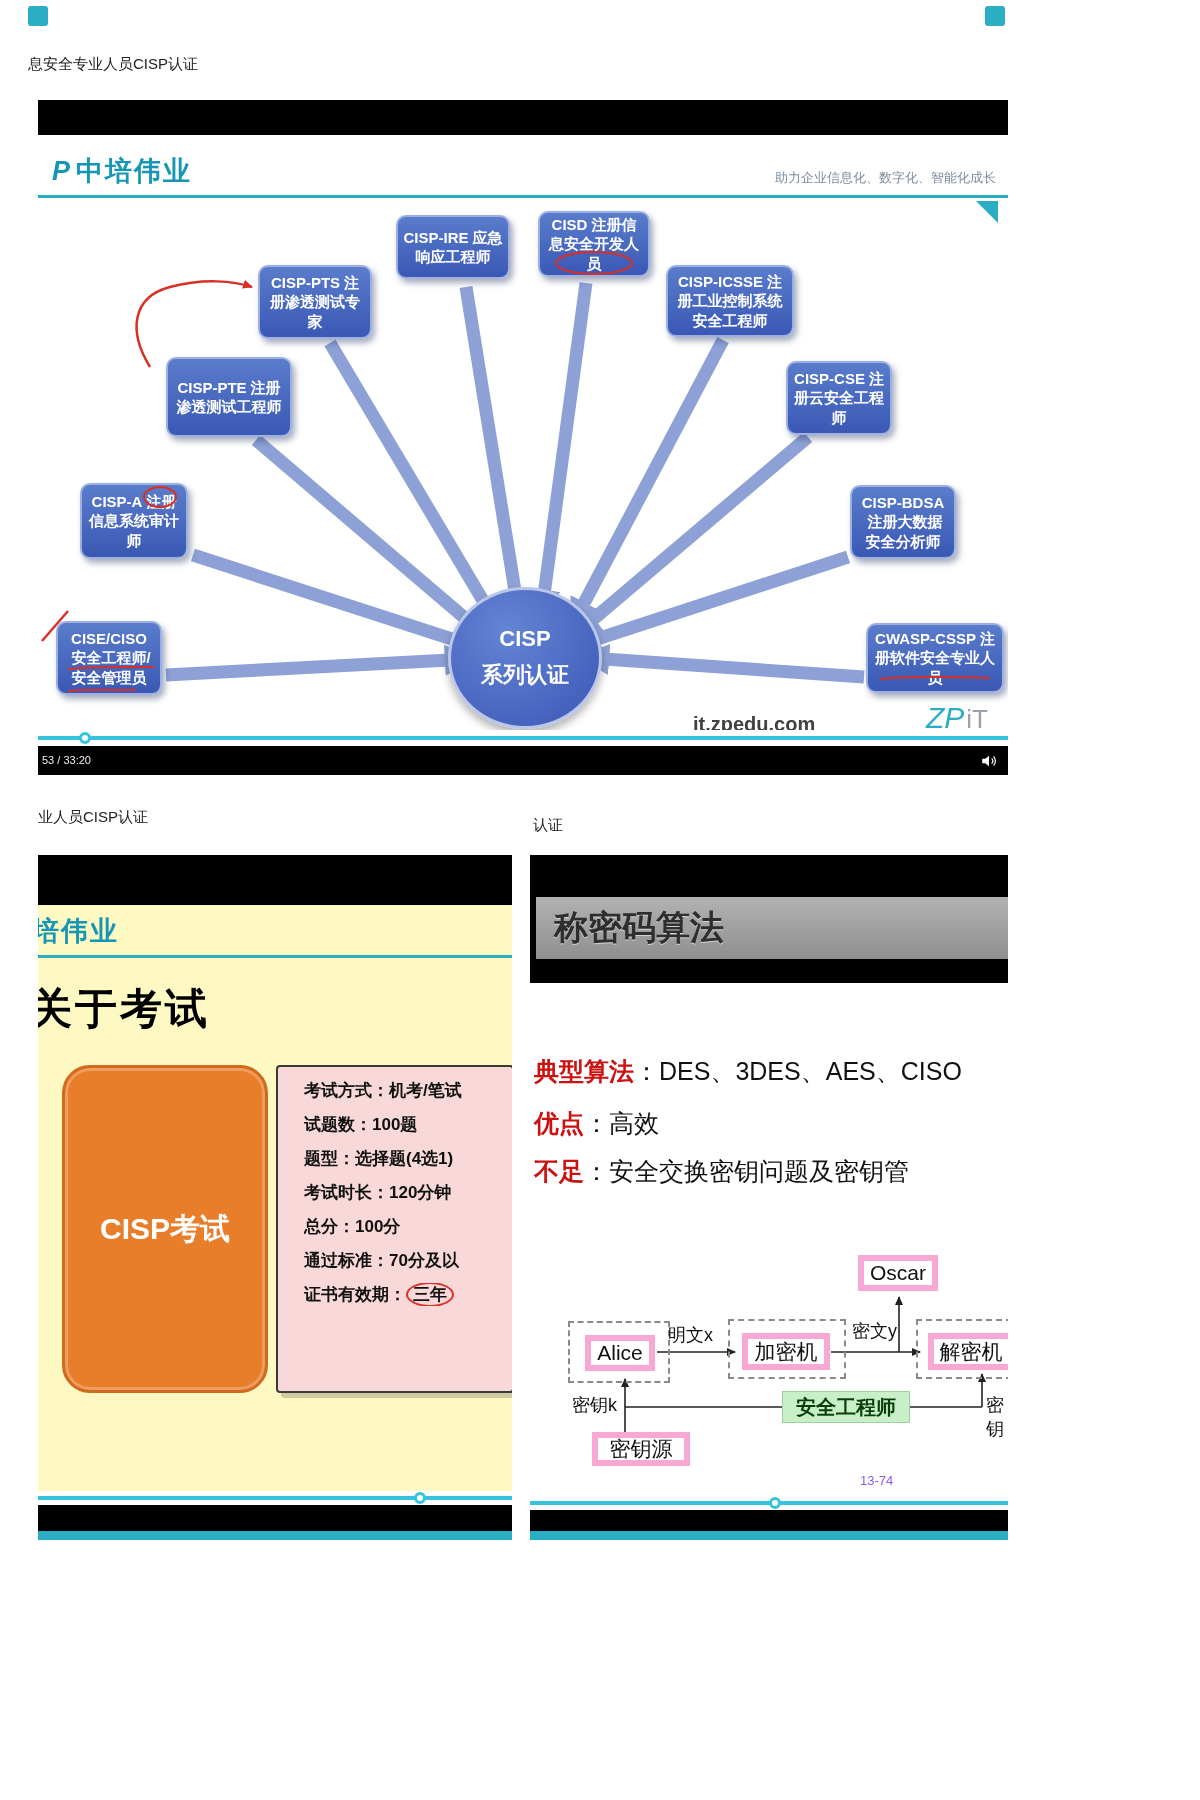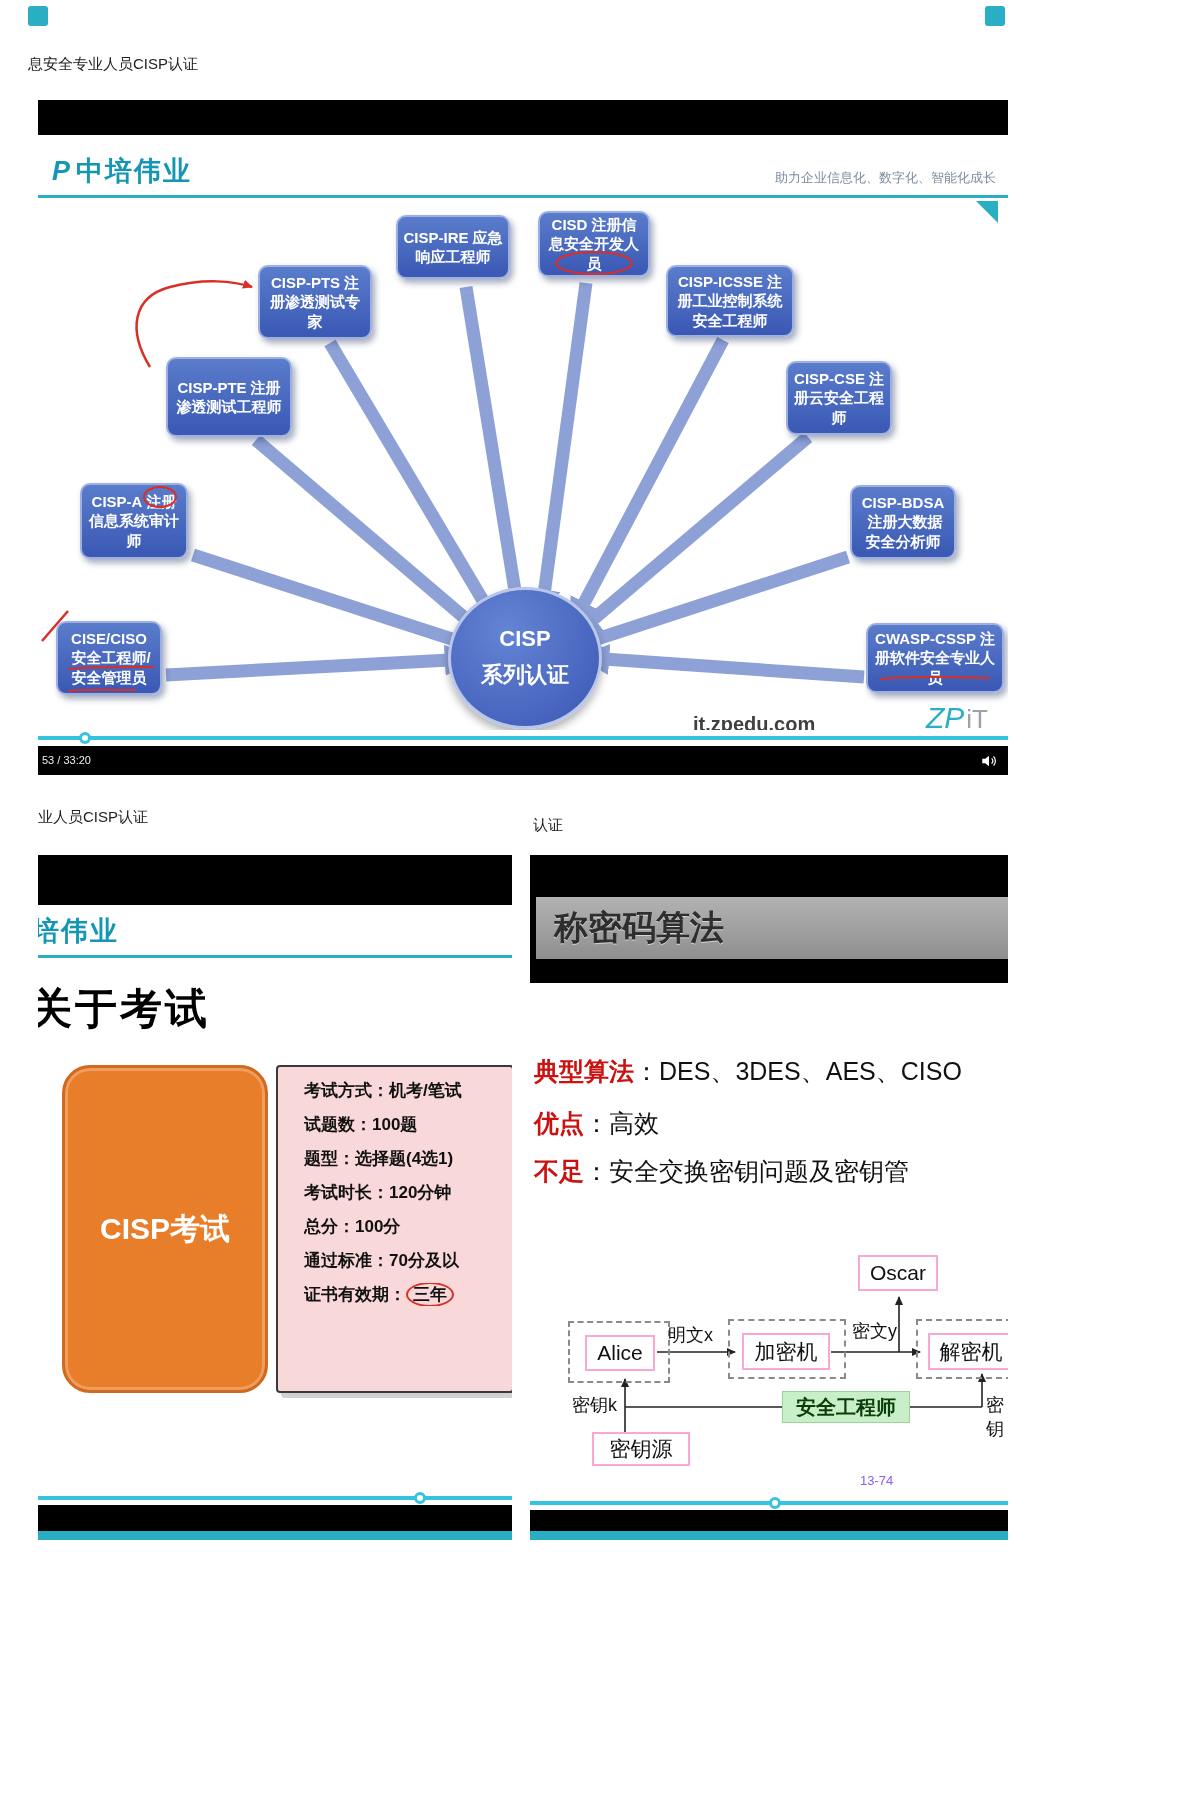"培伟业" .v2-slide { background: #ffffff -> #fef9c3 }
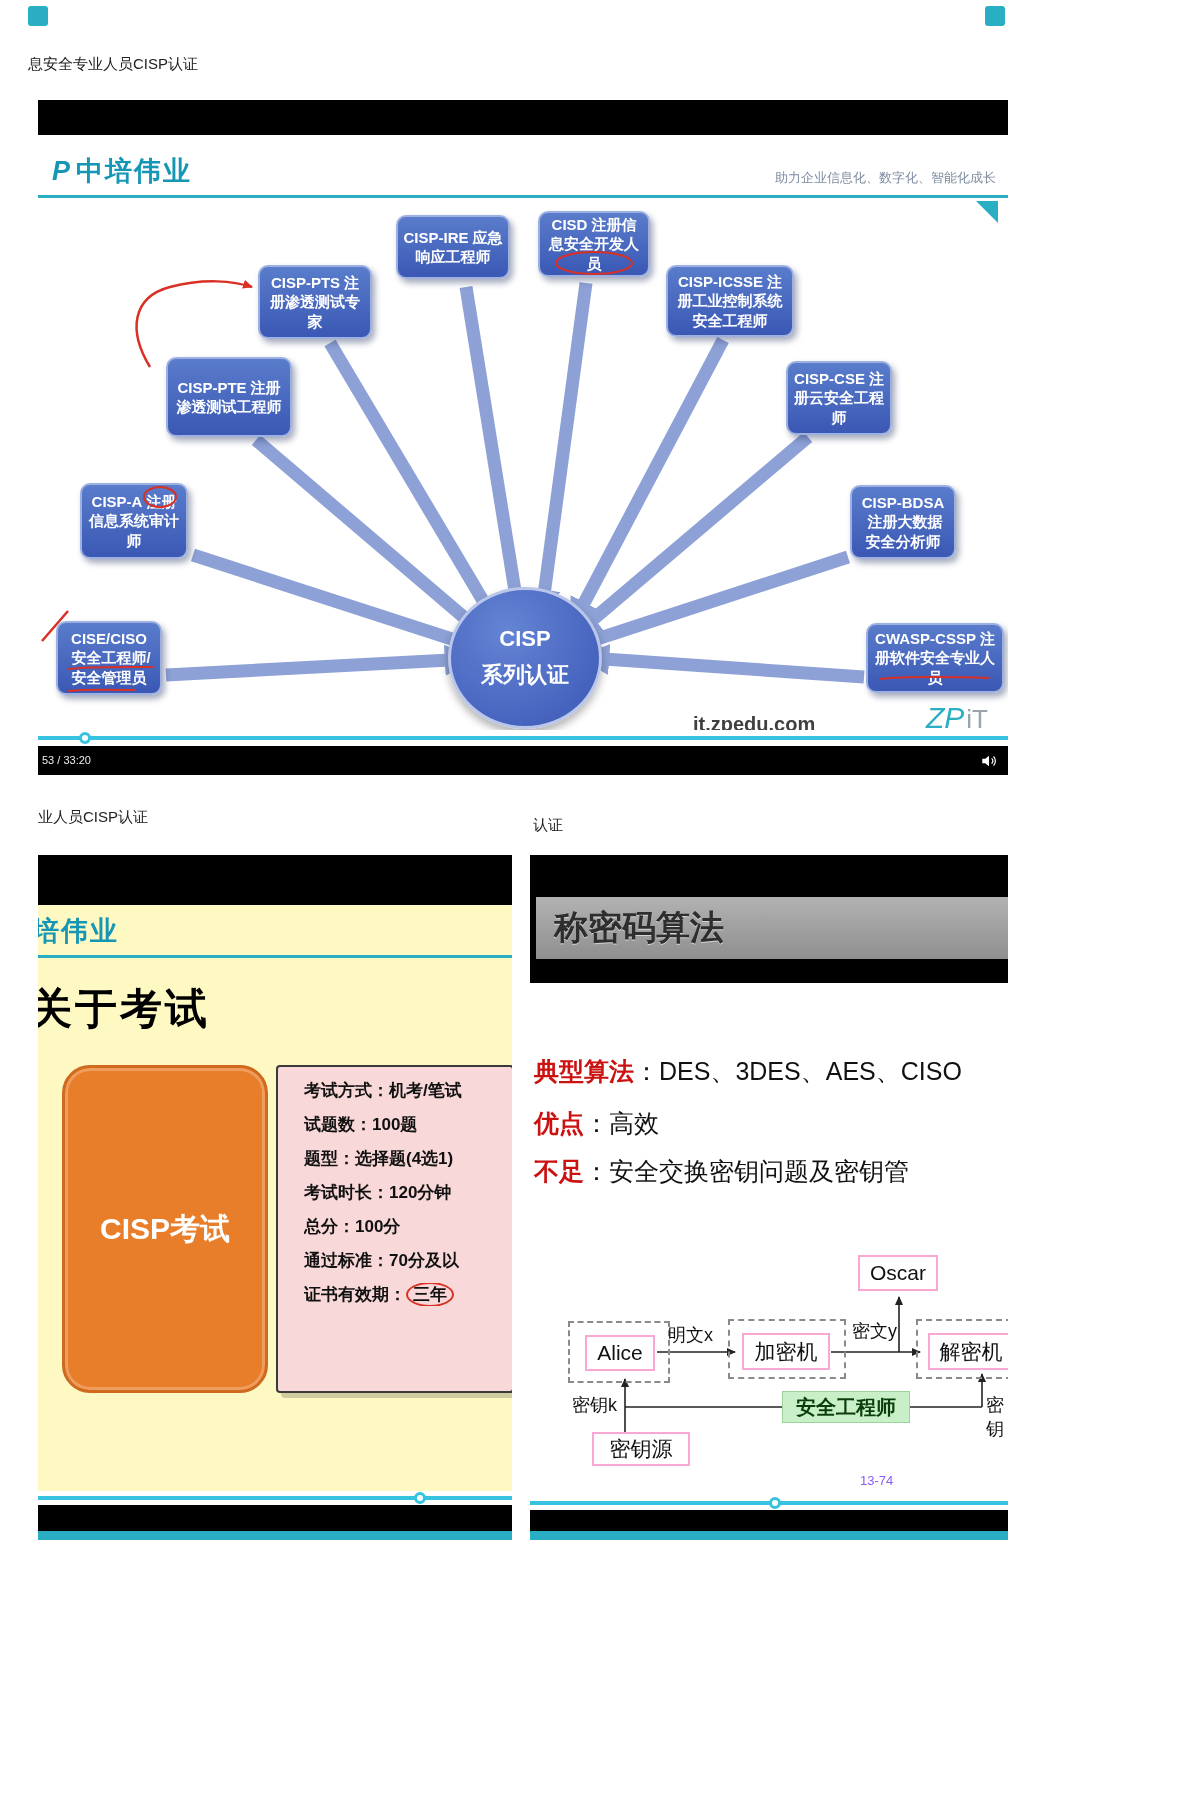"Oscar" .dbox { border: 2px solid #f9a8d4 -> 6px solid #f9a8d4 }
